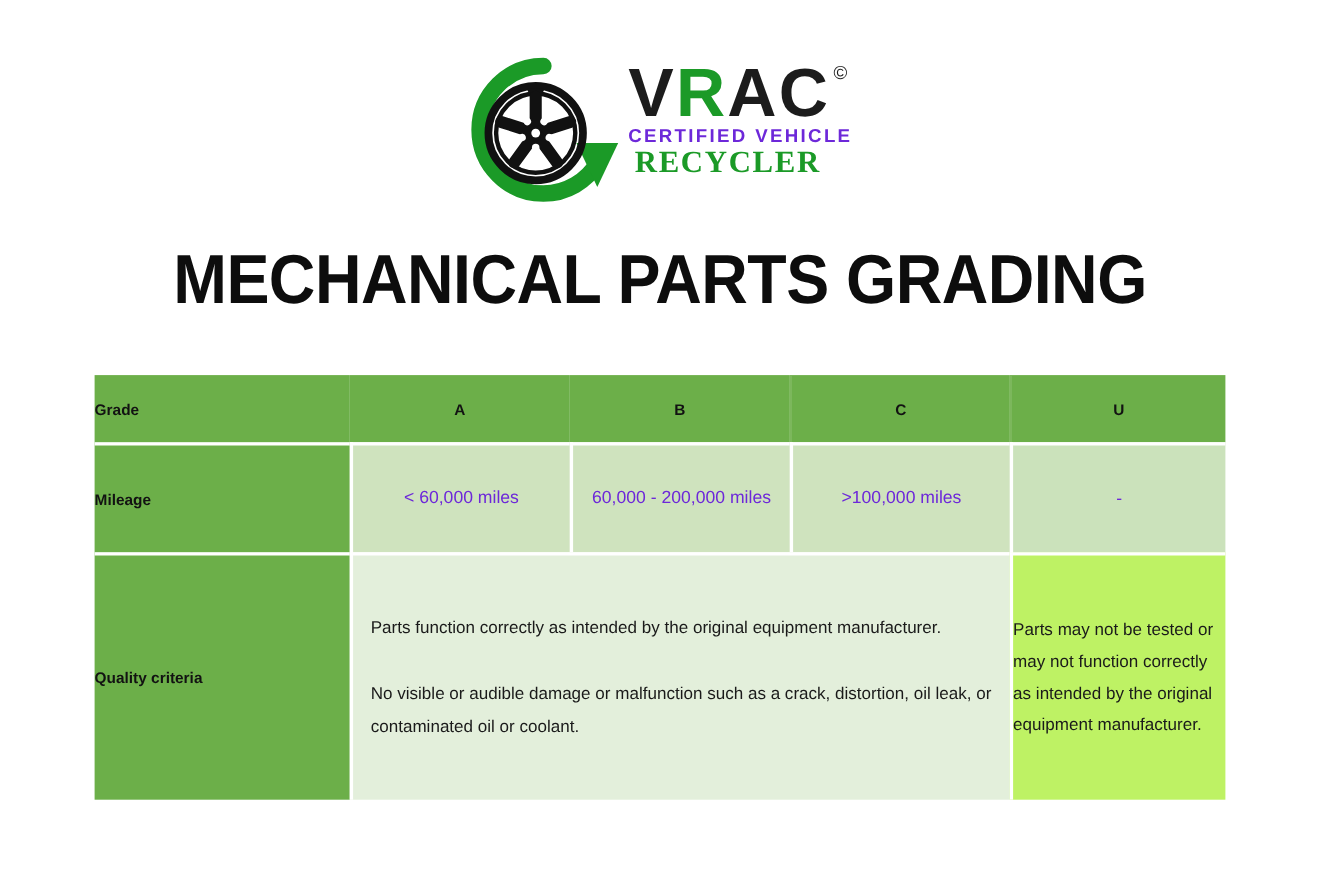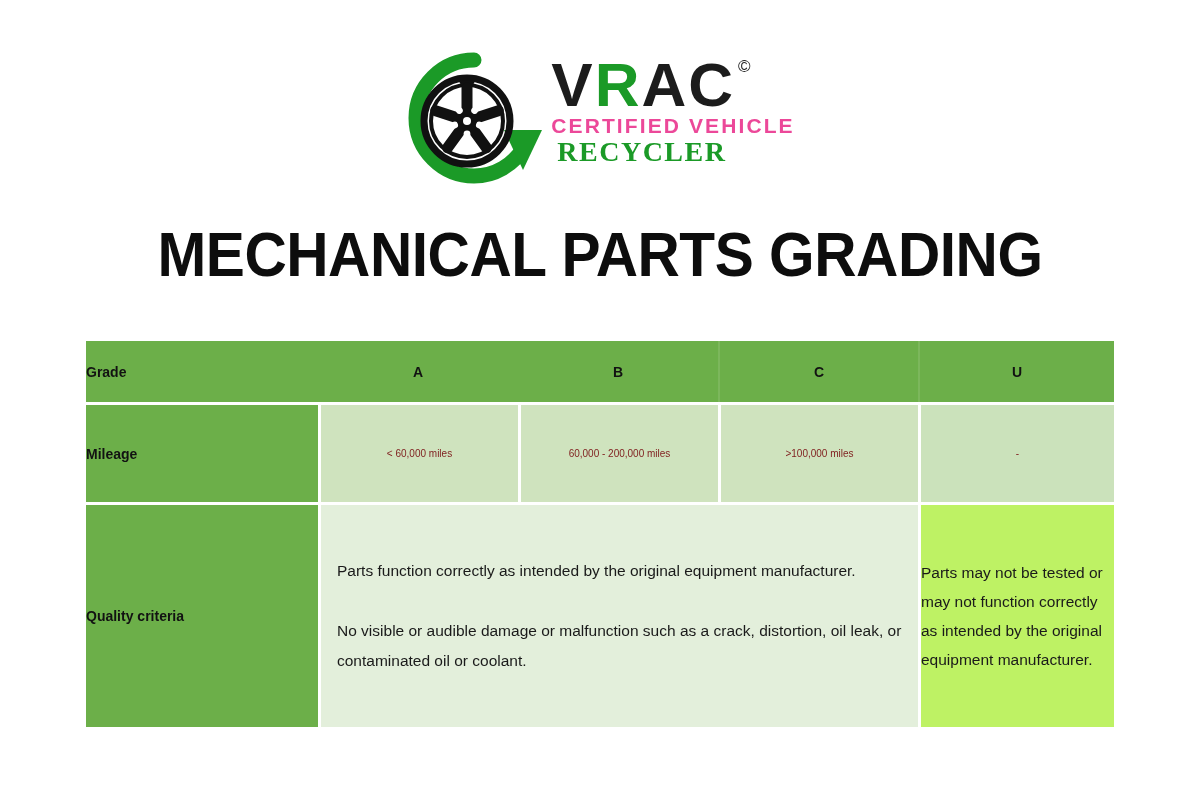"CERTIFIED VEHICLE" .wm-row2 { color: #ec4899 -> #6d28d9; font-size: 21px -> 17px }
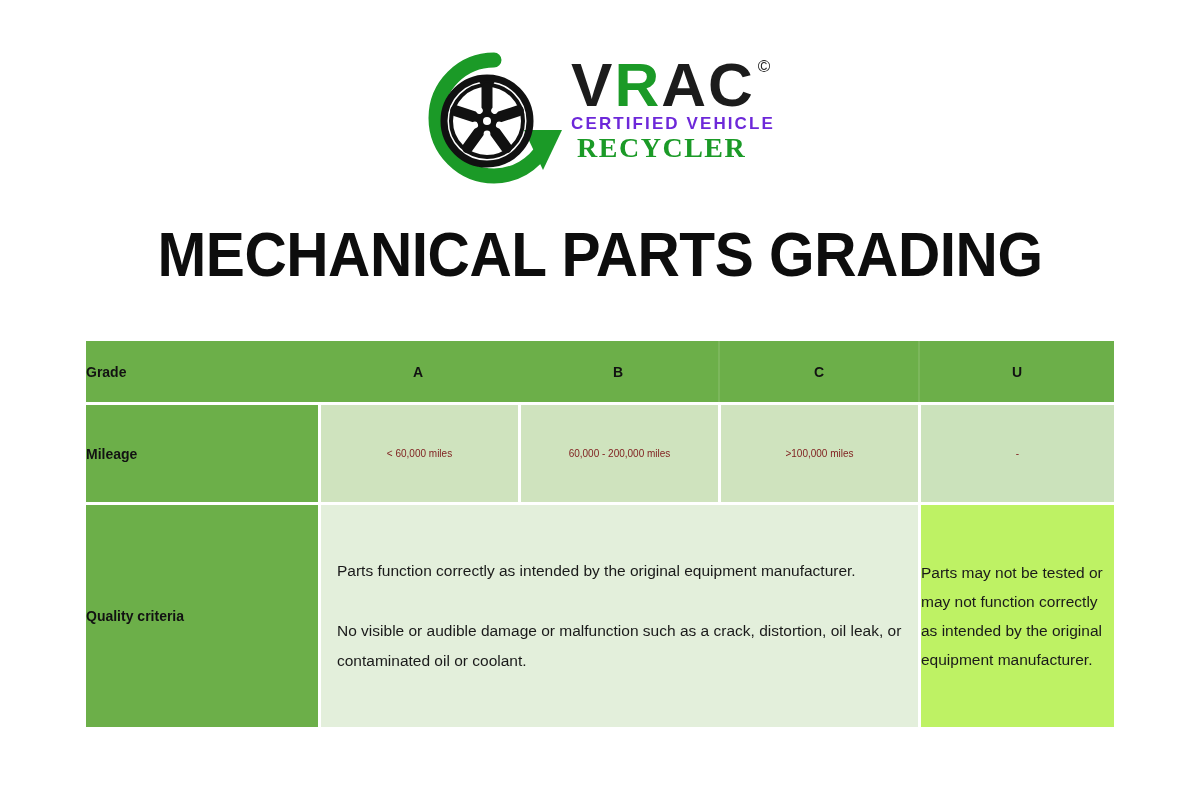"< 60,000 miles" .cell-mileage { color: #7f1d1d -> #6d28d9; font-size: 10px -> 16px }
